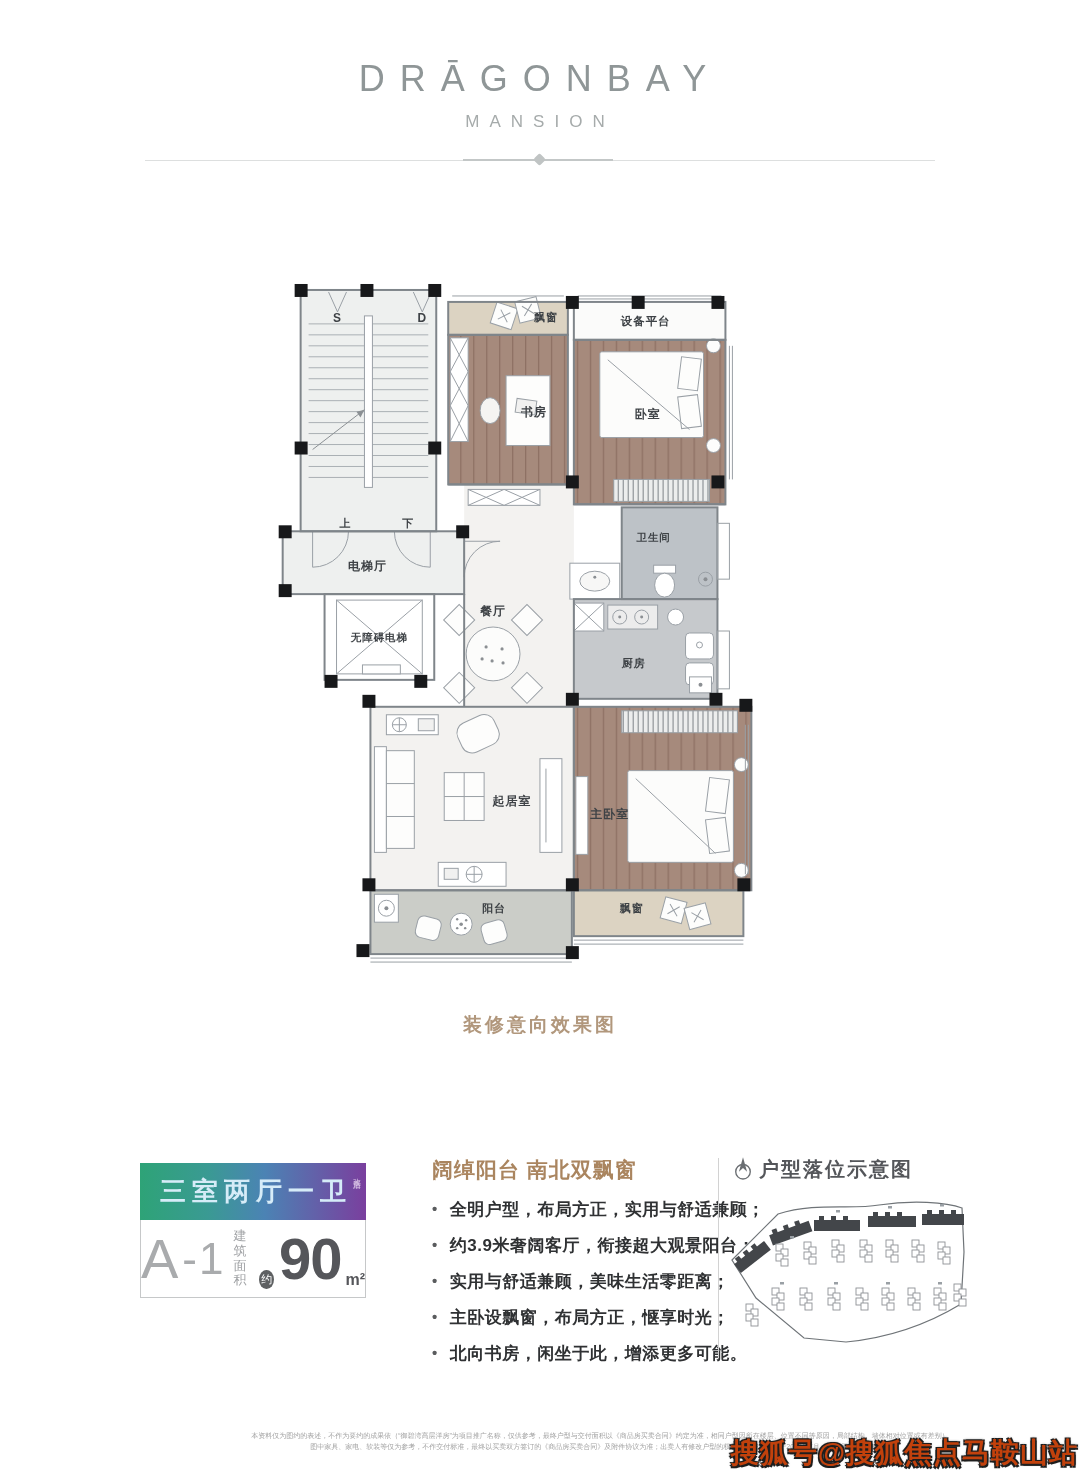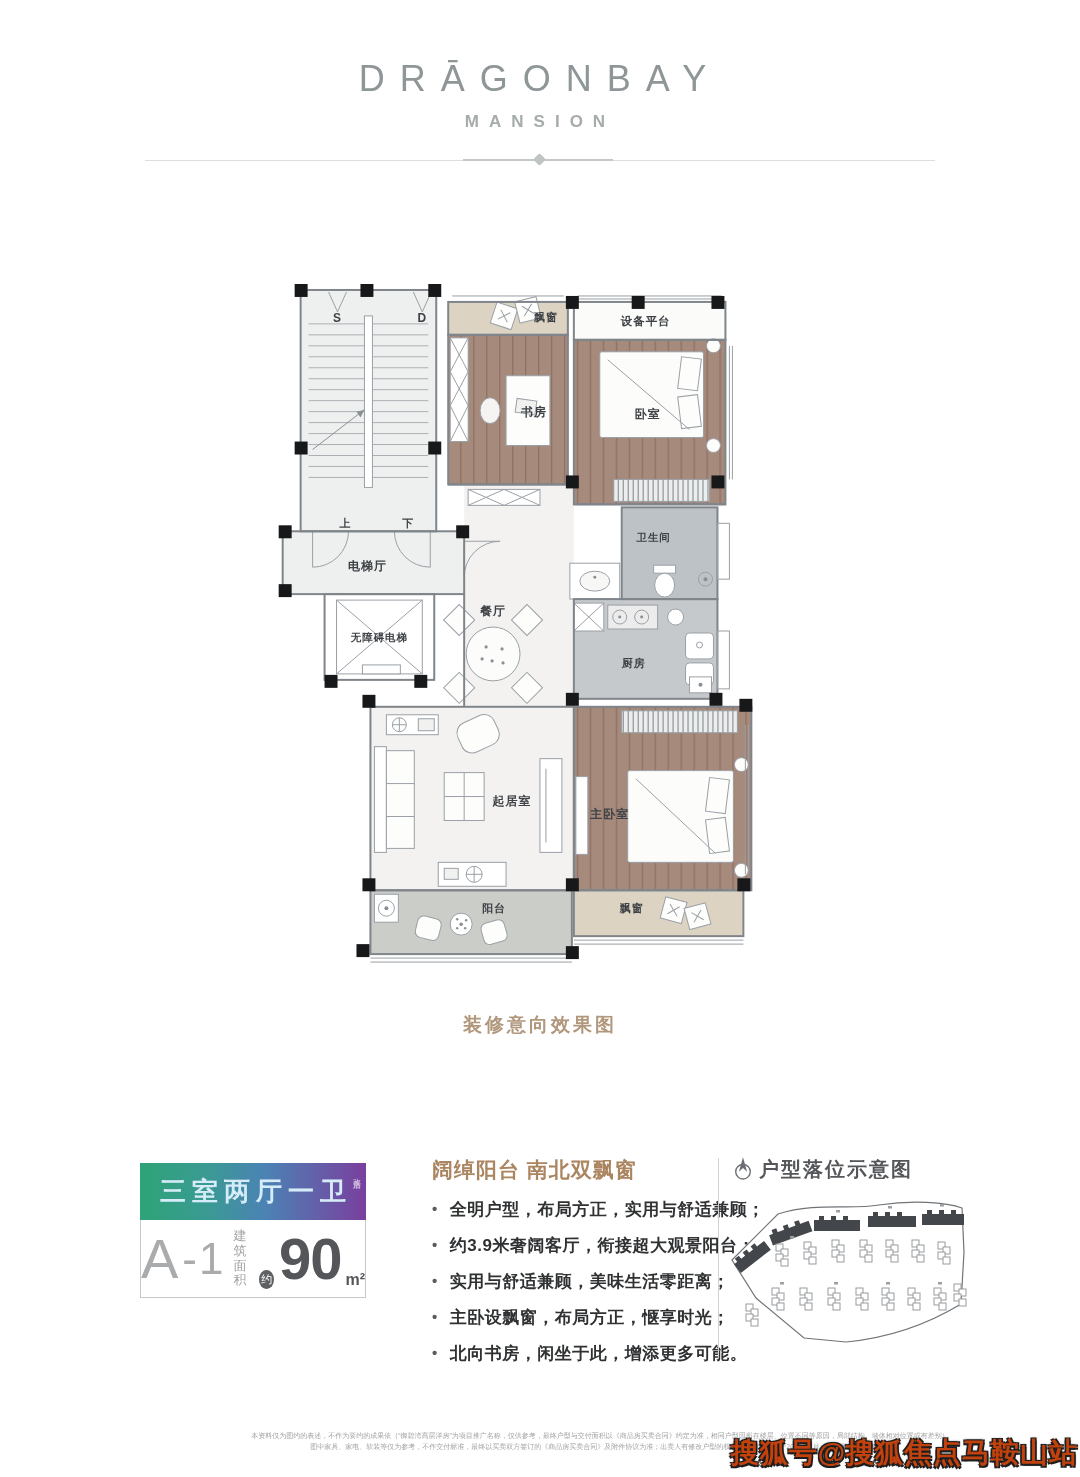"MANSION" .logo-sub { font-weight: 700 -> 400 }
